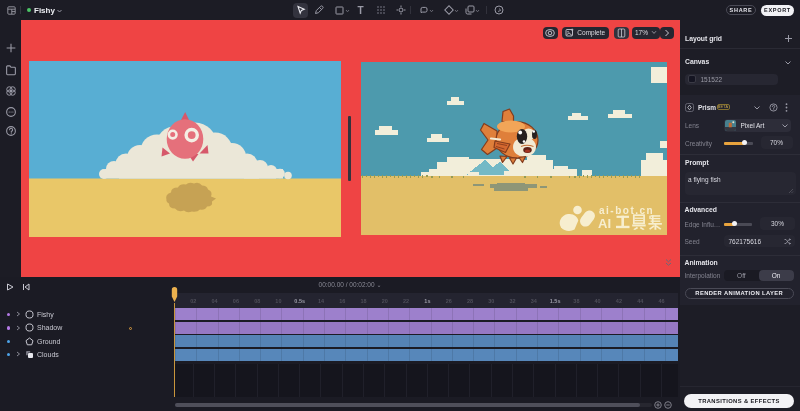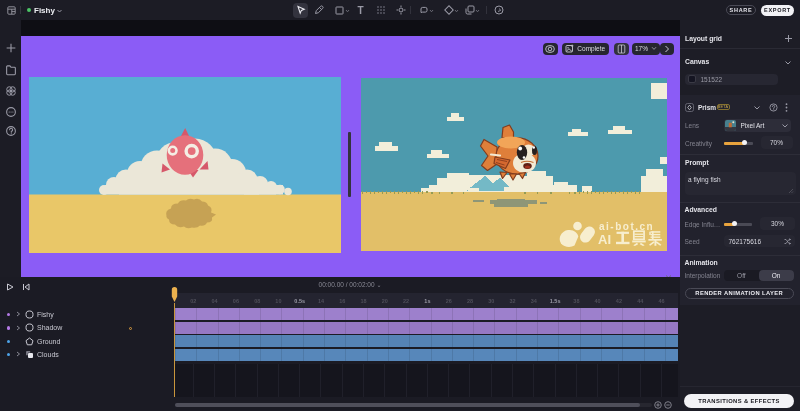"ai-bot.cn" #canvas { background: #8b5cf6 -> #ef4444; top: 36px -> 20px }
